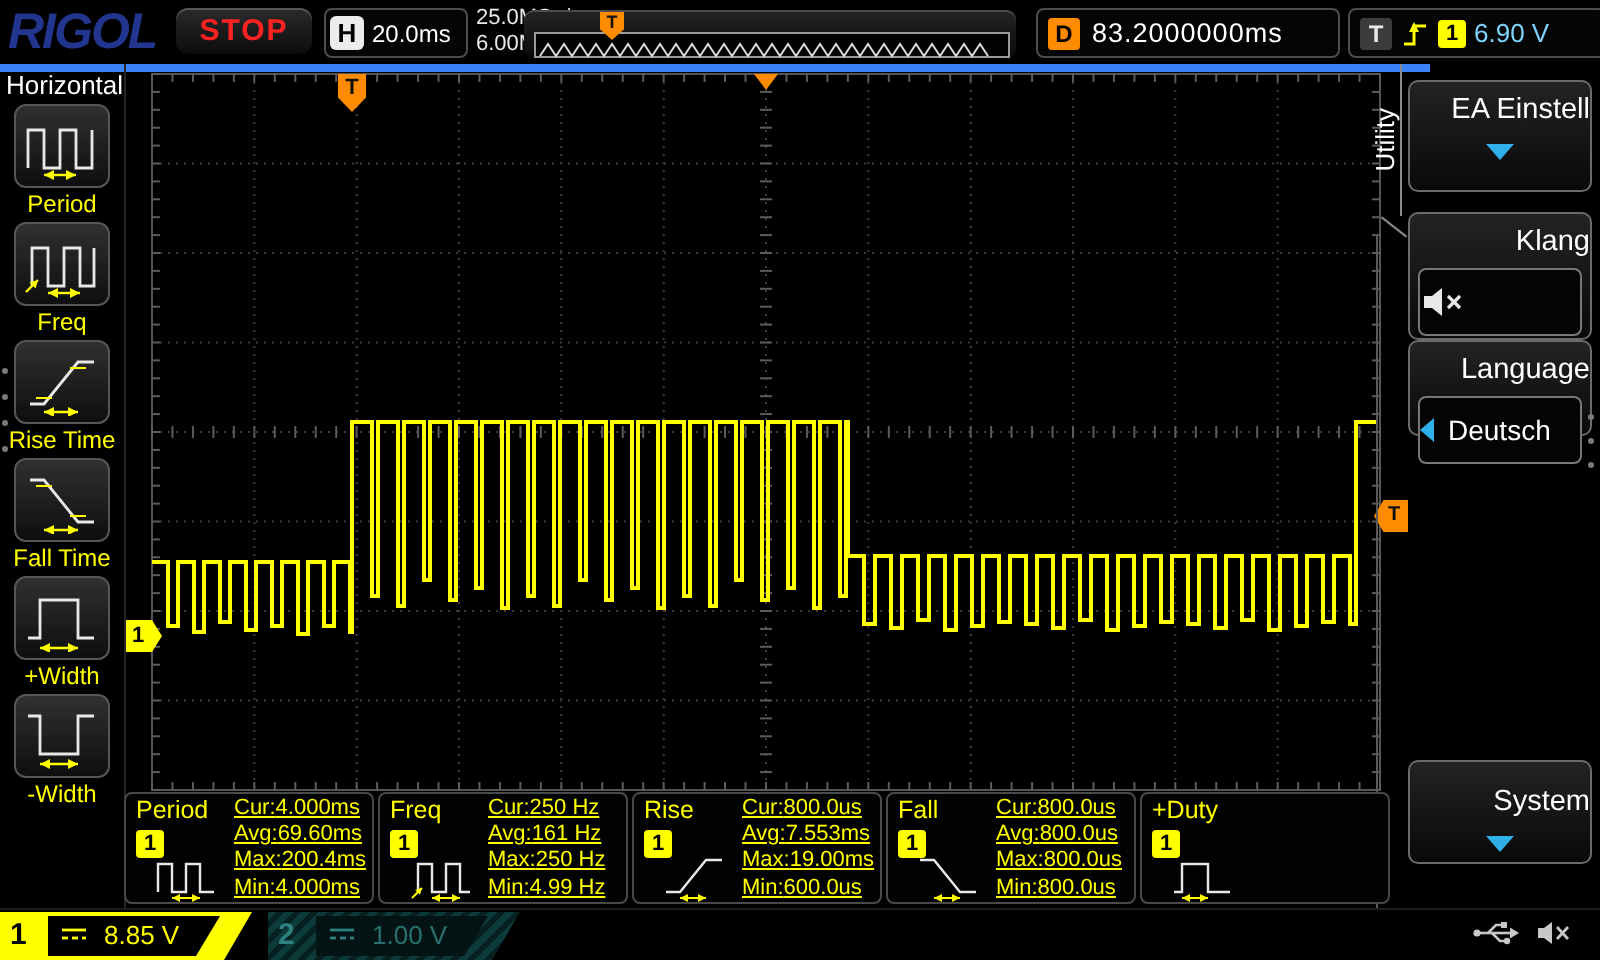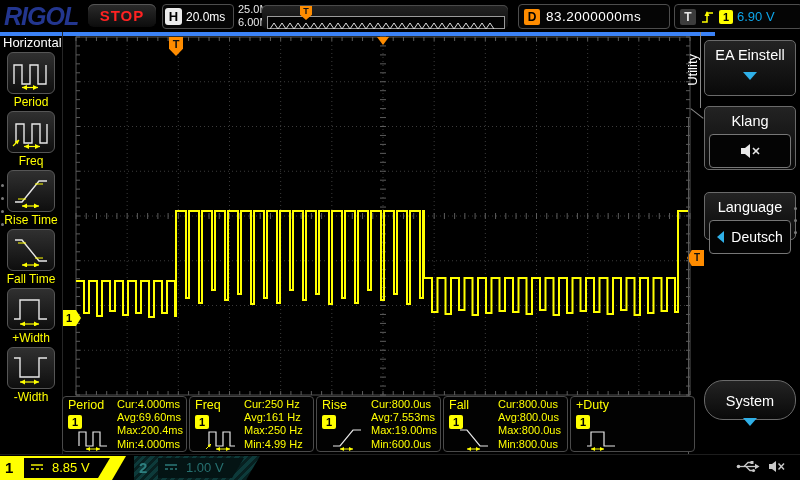"6.90 V" #t-level { color: #0ea5e9 -> #7dd3fc }
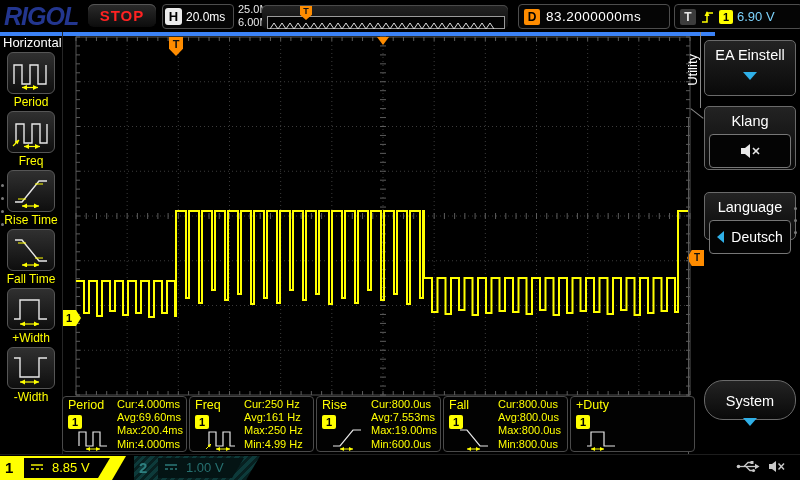"EA Einstell" .rm-title { text-align: center -> right }
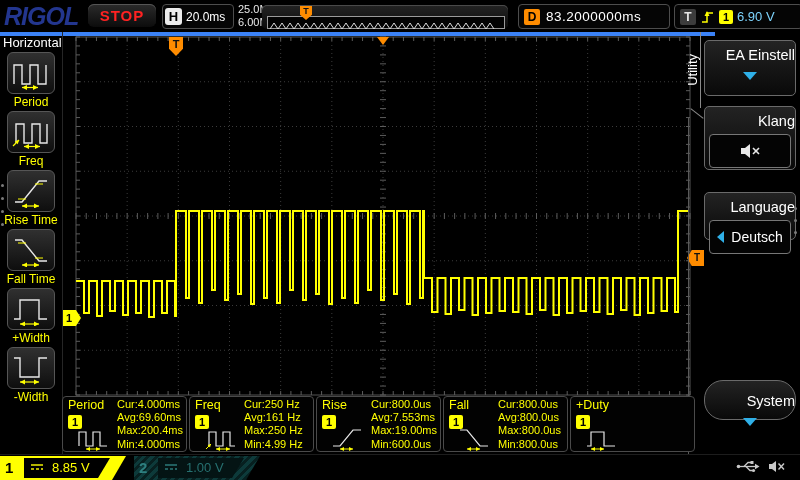"Language" div.rm-btn { top: 160px -> 138px }
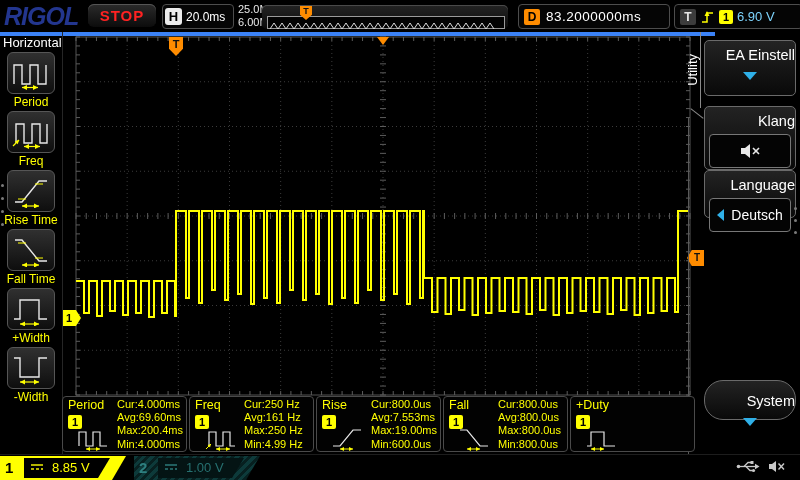"Deutsch" .rm-inner { justify-content: center -> none }
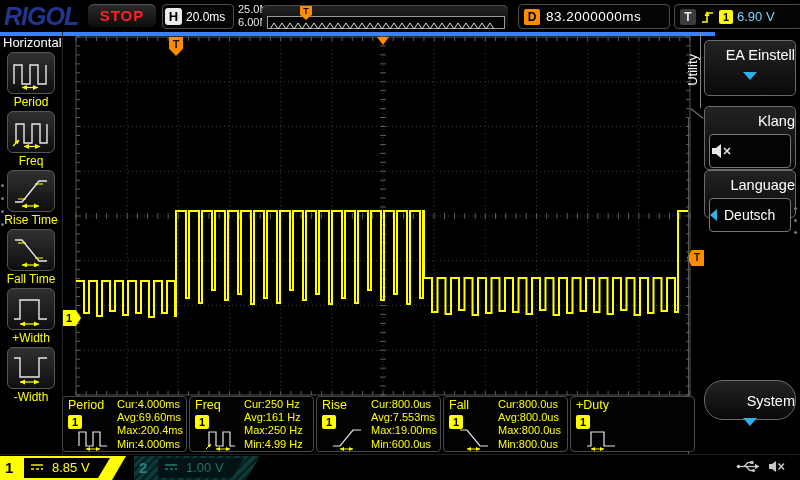"Cur:4.000ms" .mvals { text-decoration: none -> underline }
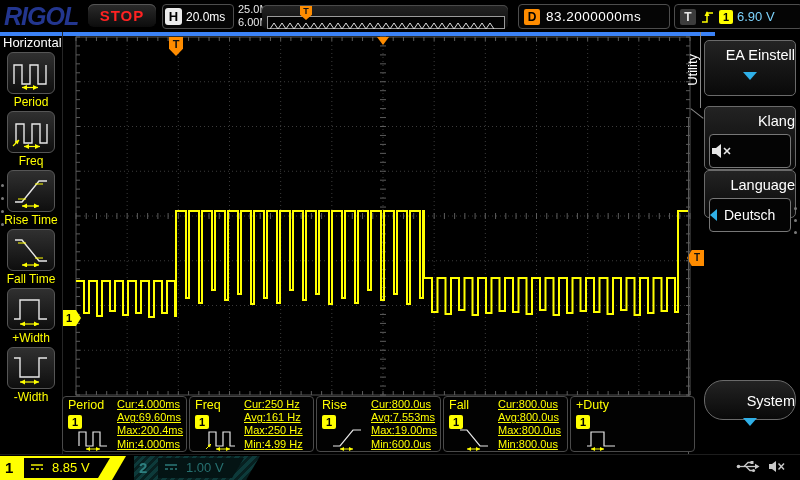"System" div.rm-btn { border-radius: 19px -> none; height: 40px -> 52px }
